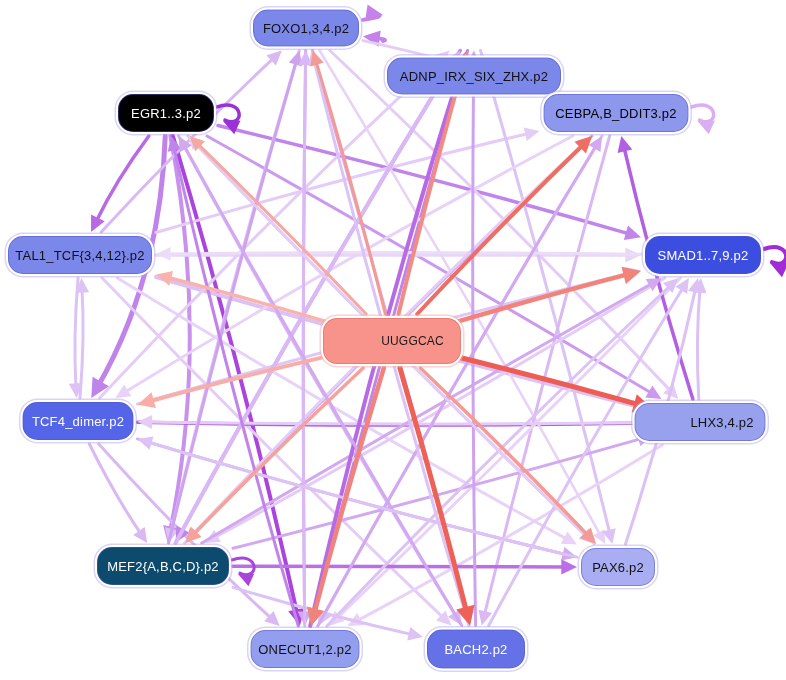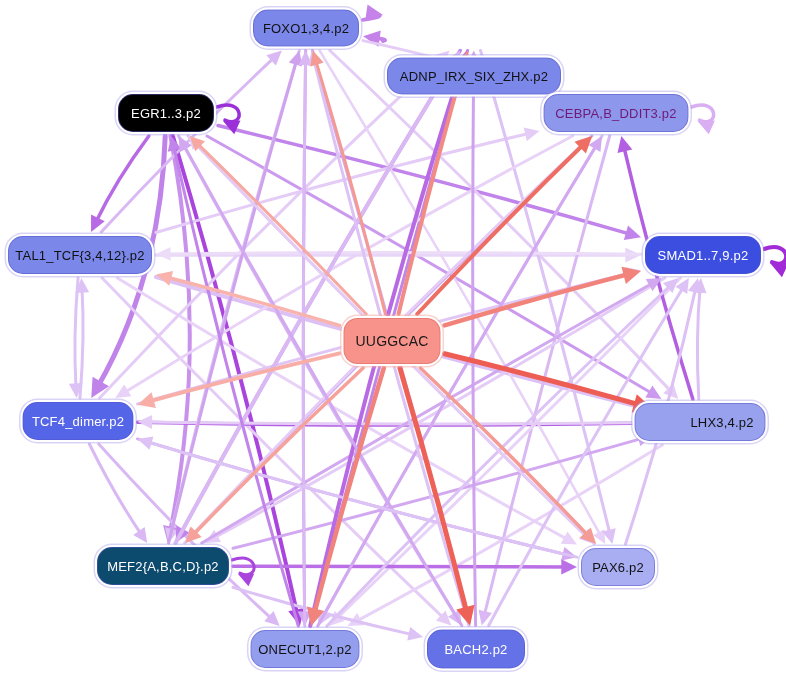"CEBPA,B_DDIT3.p2" div.node { color: #701a75 -> #000000 }
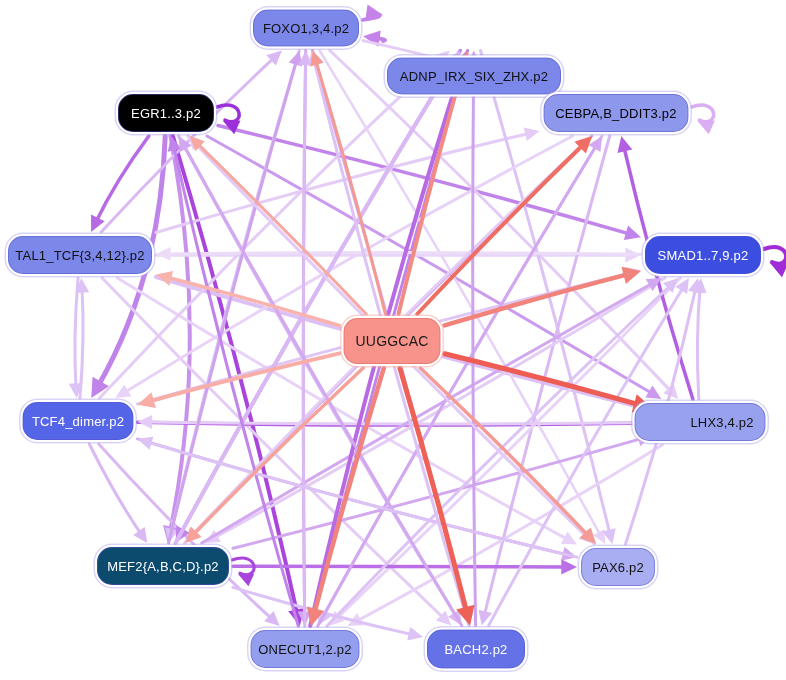"UUGGCAC" .node-pink { font-size: 14px -> 12px; padding-left: none -> 41px }
